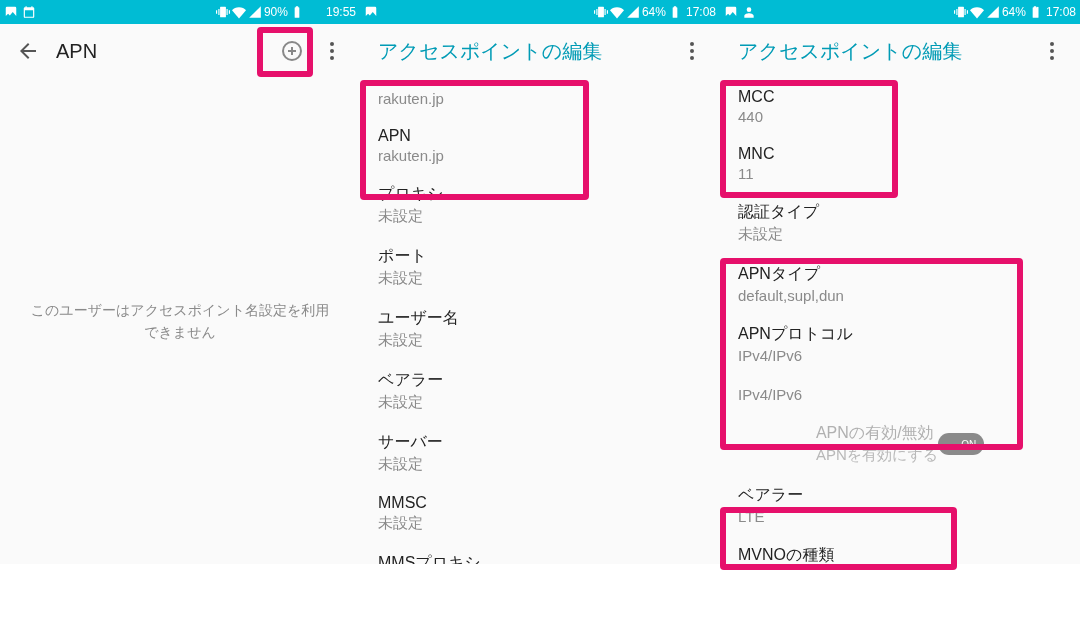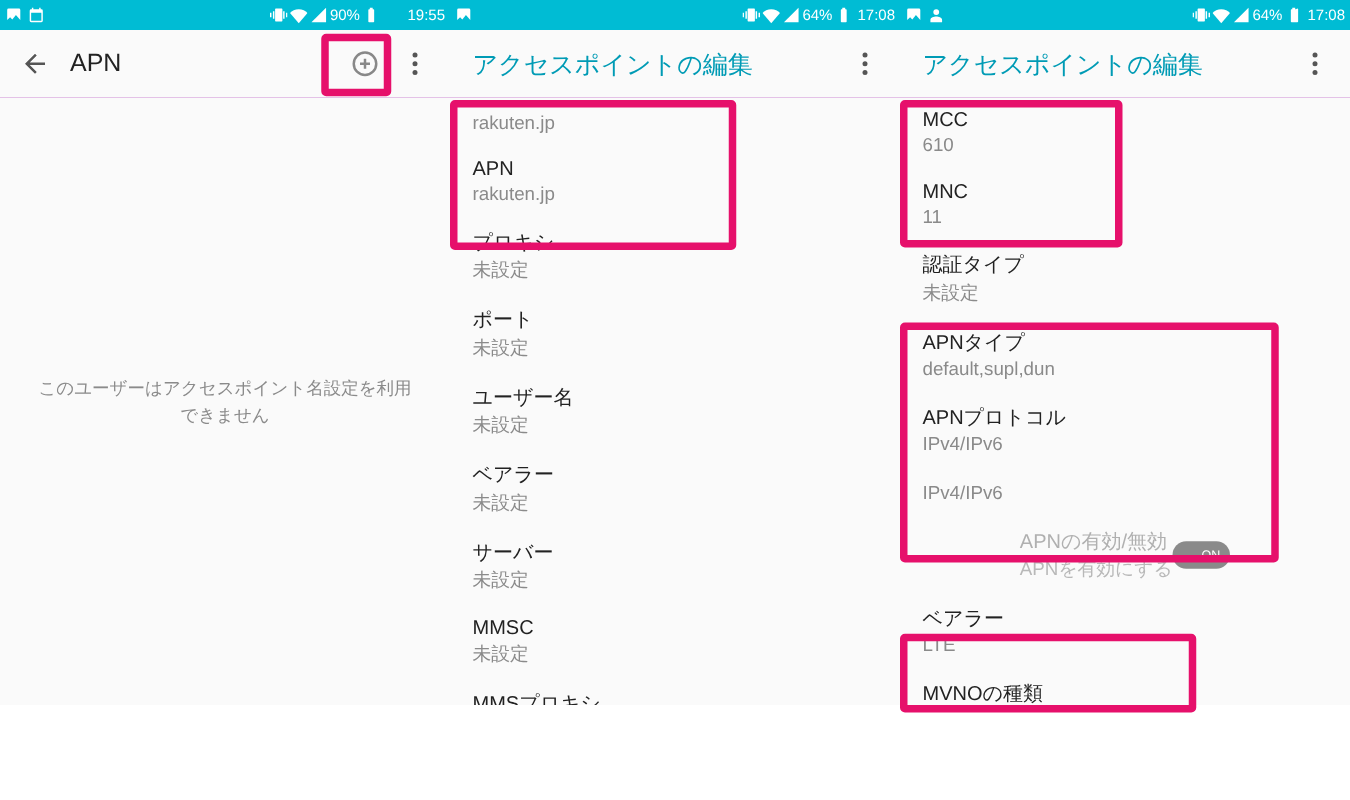"90%" .panel { background: #a21caf -> #b91c1c }
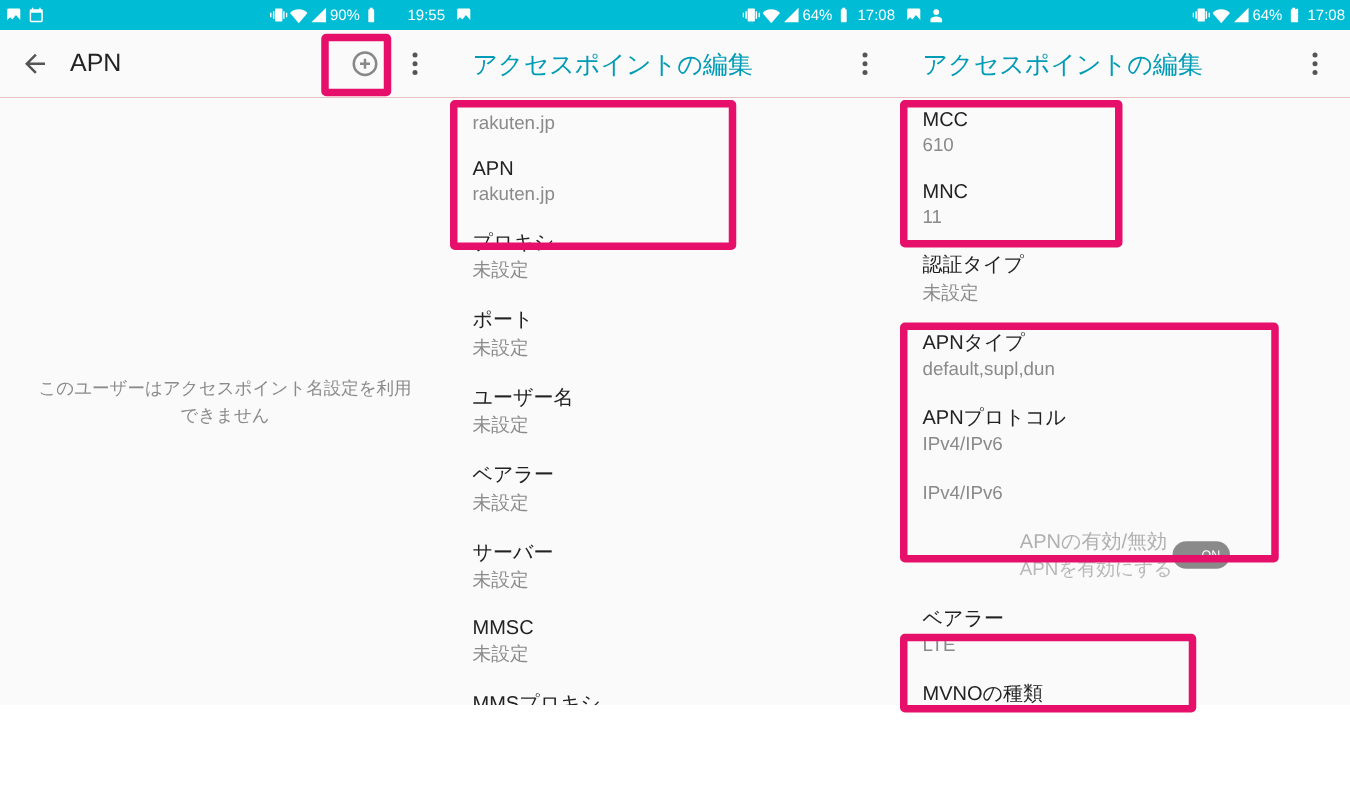"610" div.li-sub { text: 610 -> 440 }
